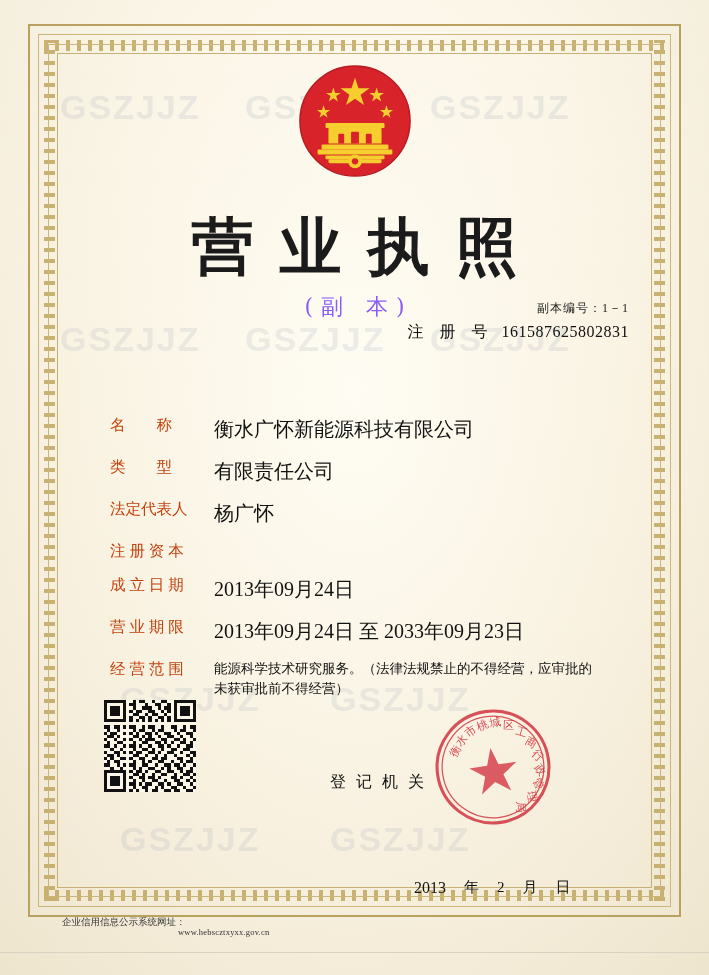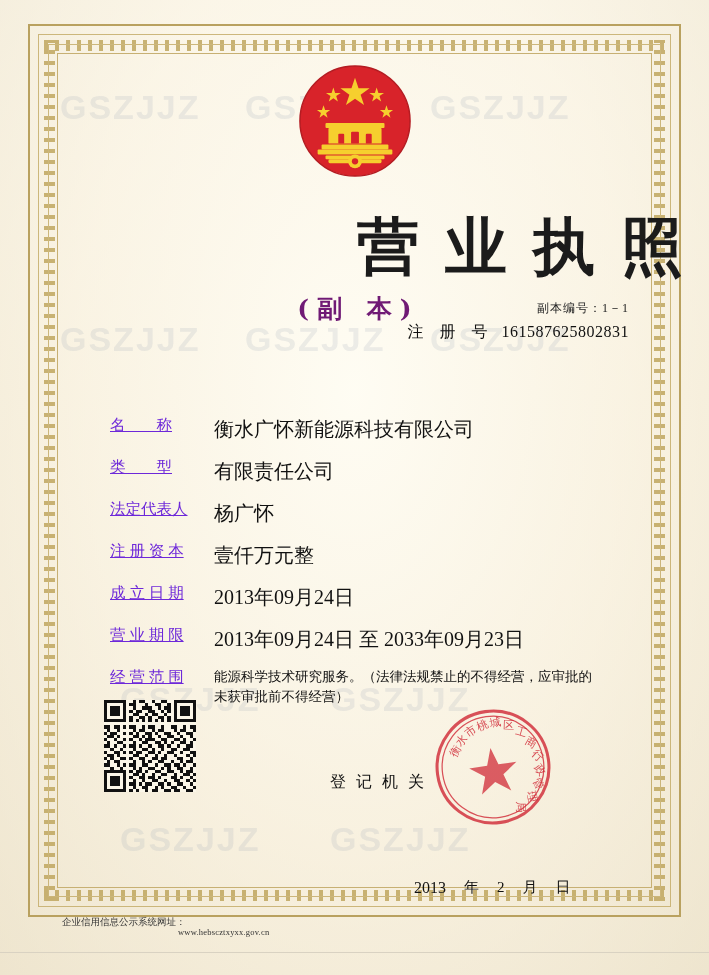"营业执照" #doc-title { text-align: right -> center }
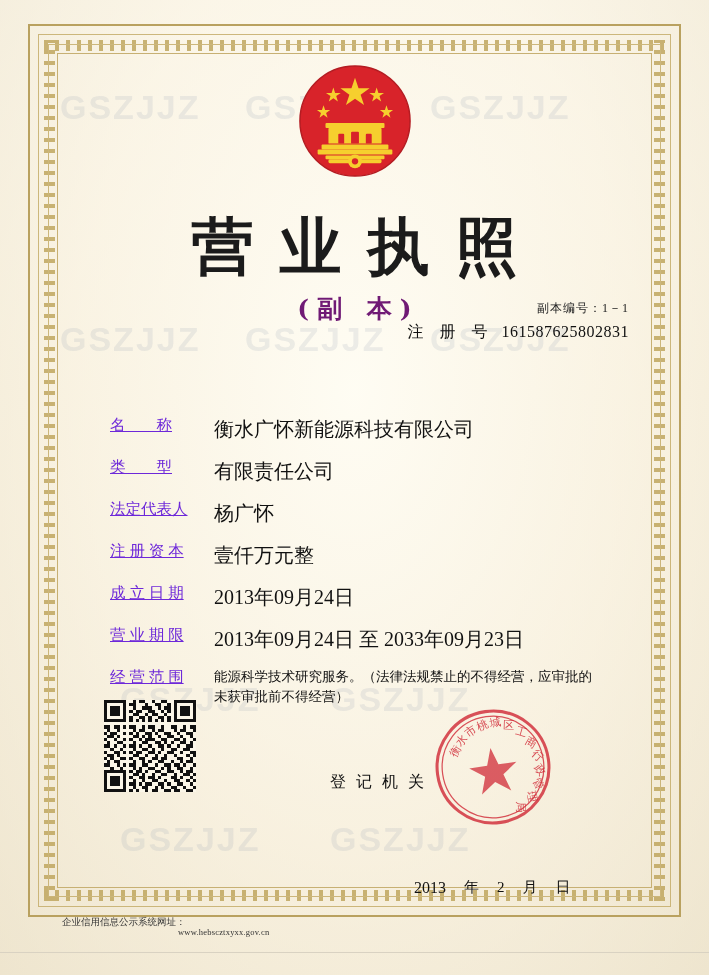"(副 本)" #doc-subtitle { color: #701a75 -> #8b5cf6; font-size: 25px -> 22px; font-weight: 700 -> 400 }
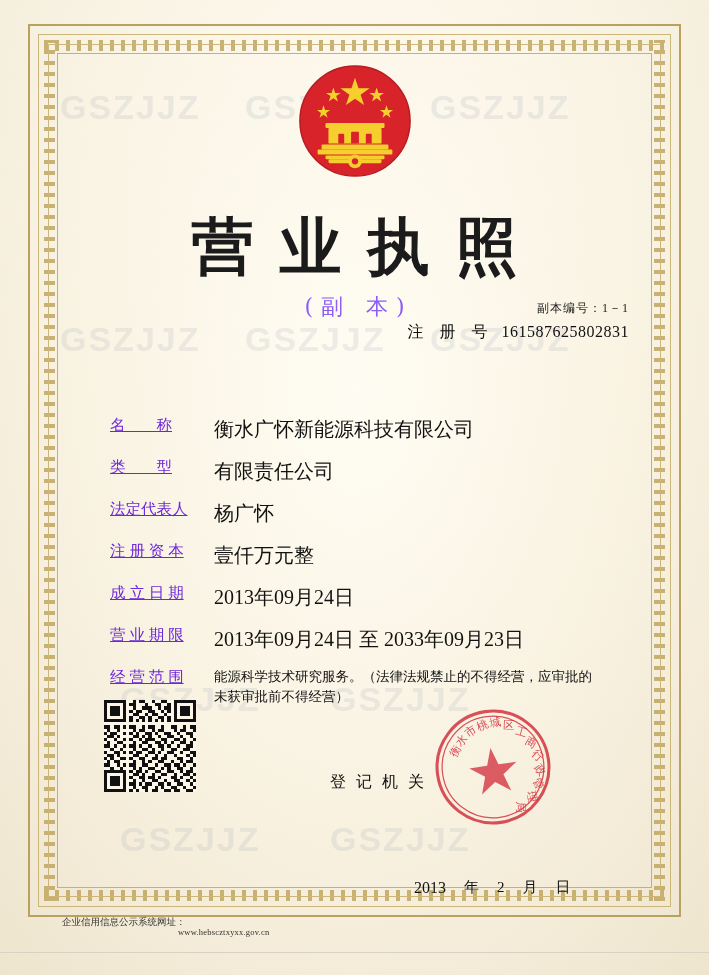"名 称" .field-label { color: #6d28d9 -> #c2410c; text-decoration: underline -> none }
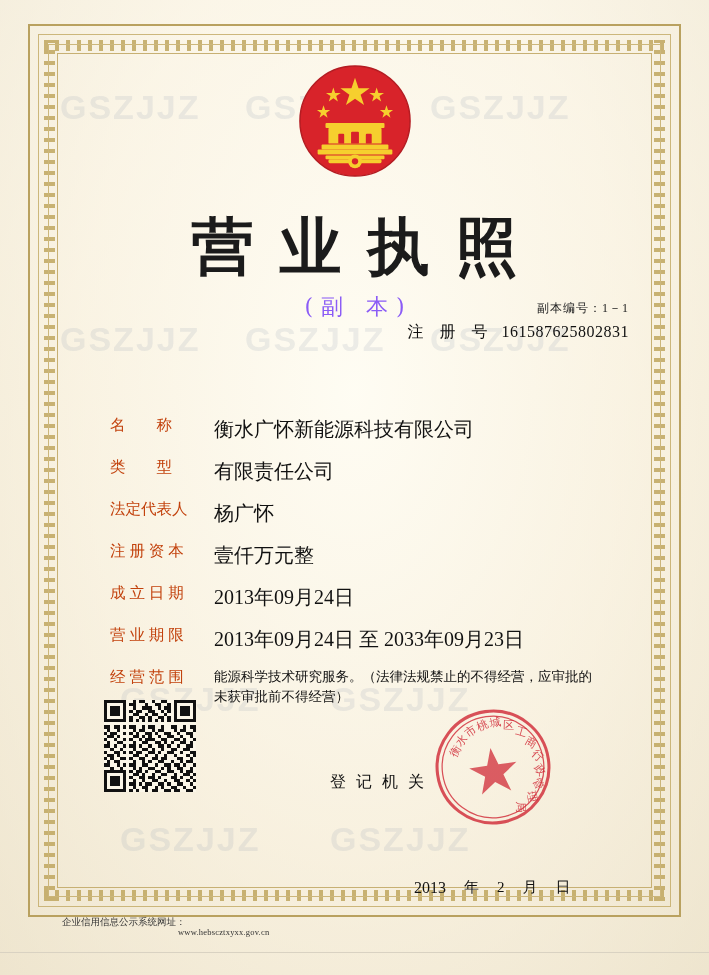"壹仟万元整" div.field-value { html: <div>壹仟万元整</div> -> none }
